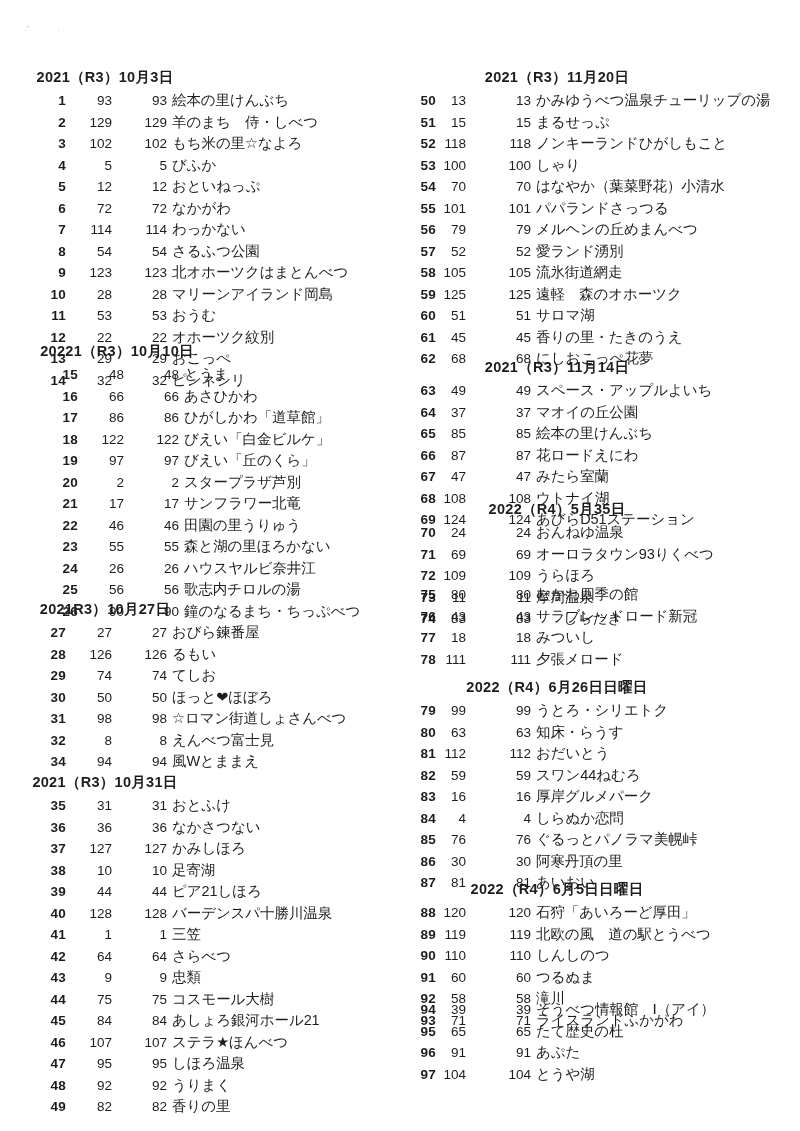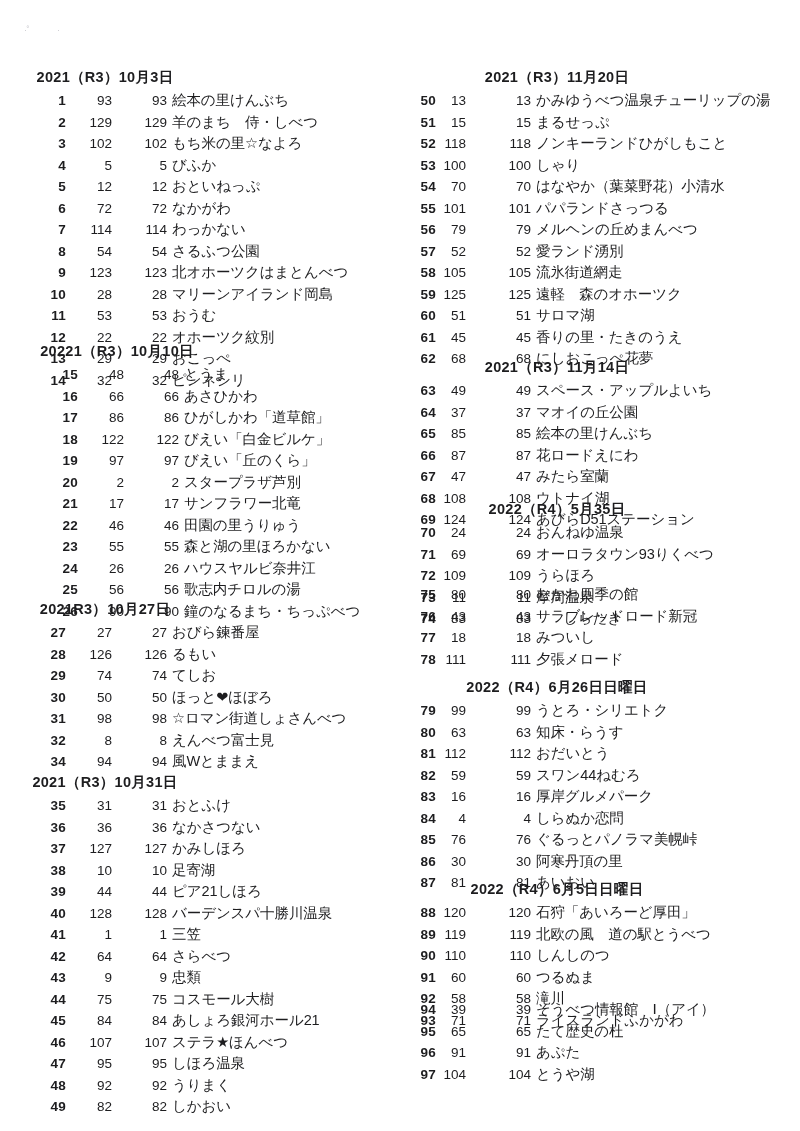"しかおい" span.cell-name { text: しかおい -> 香りの里 }
